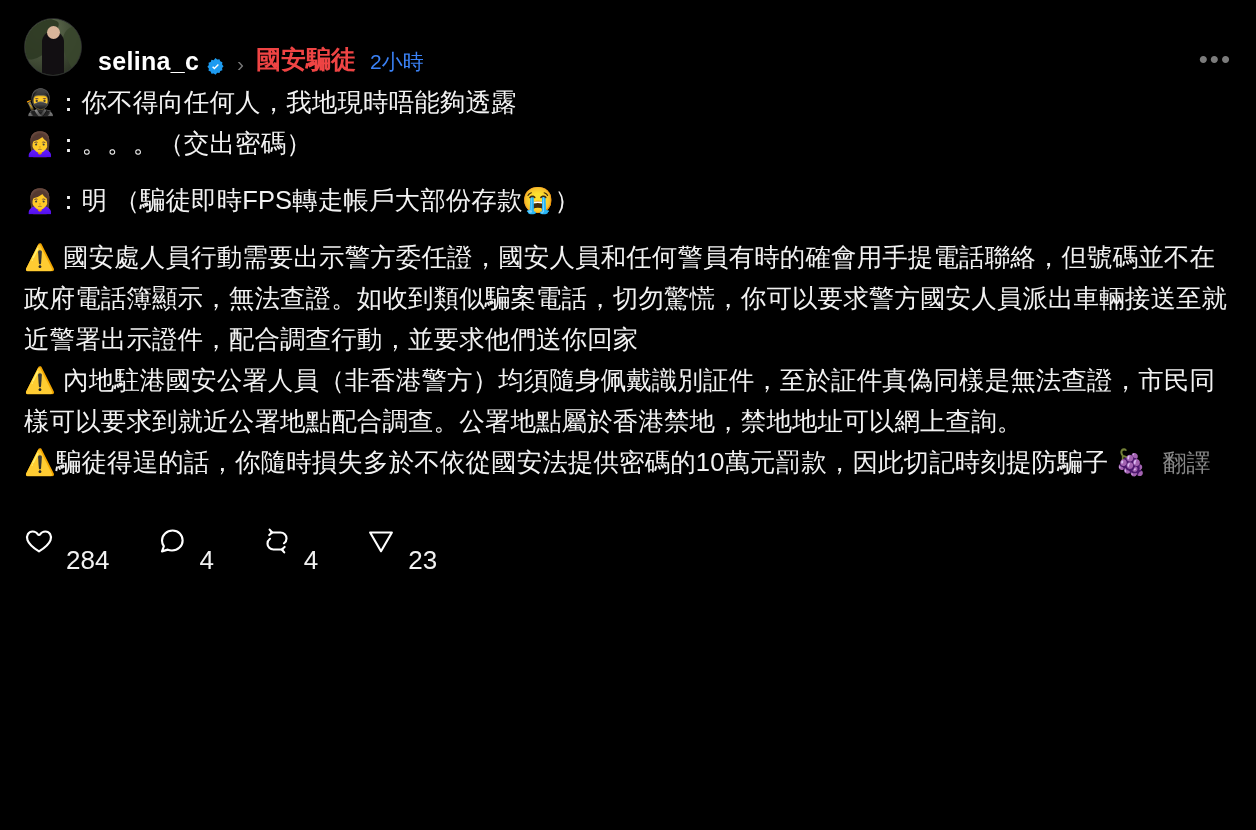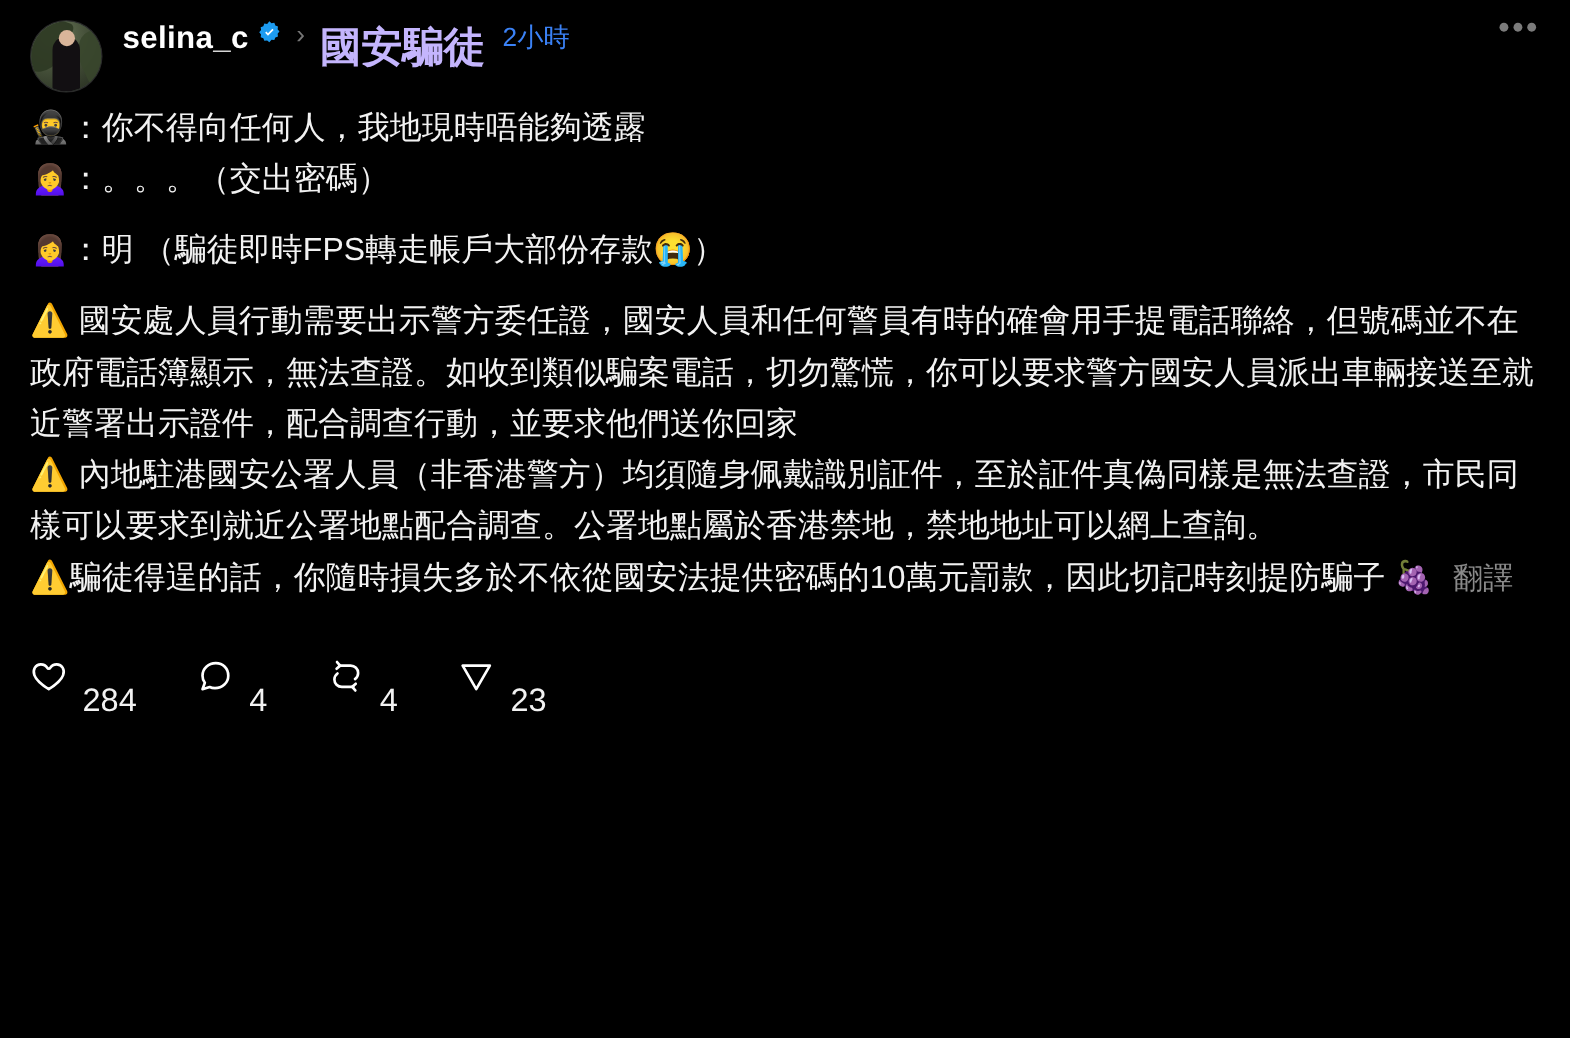"selina_c" .header { align-items: flex-start -> flex-end }
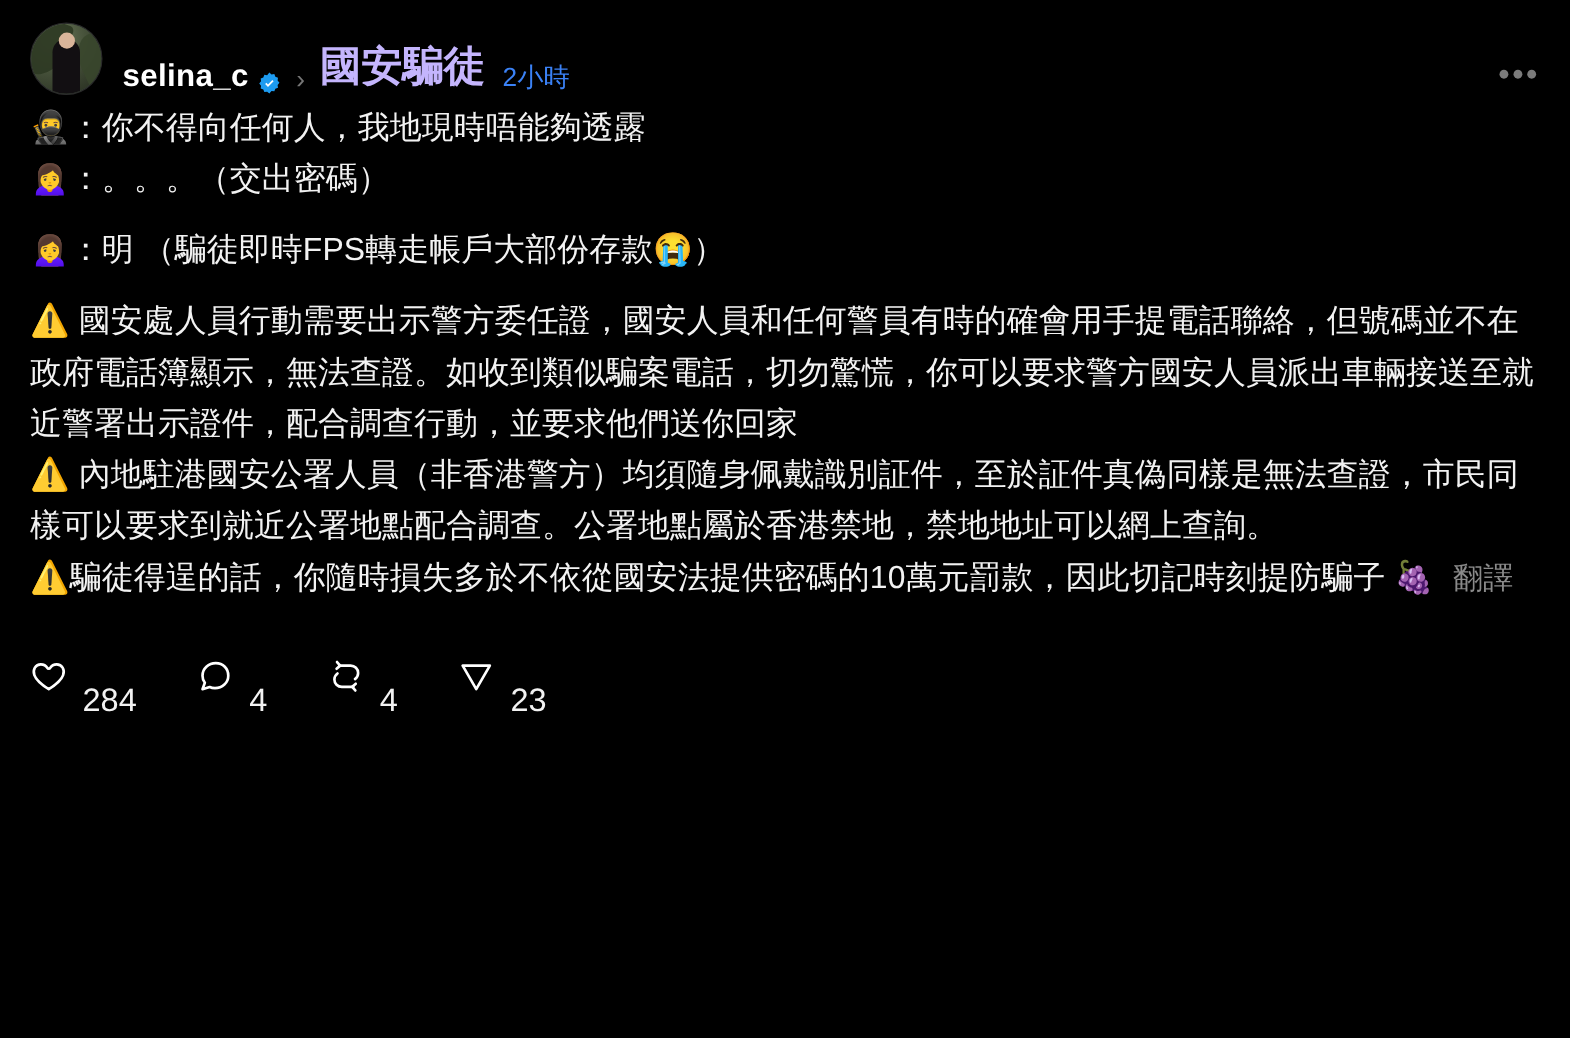"國安騙徒" .community { color: #c4b5fd -> #ef4444; font-size: 33px -> 25px }
